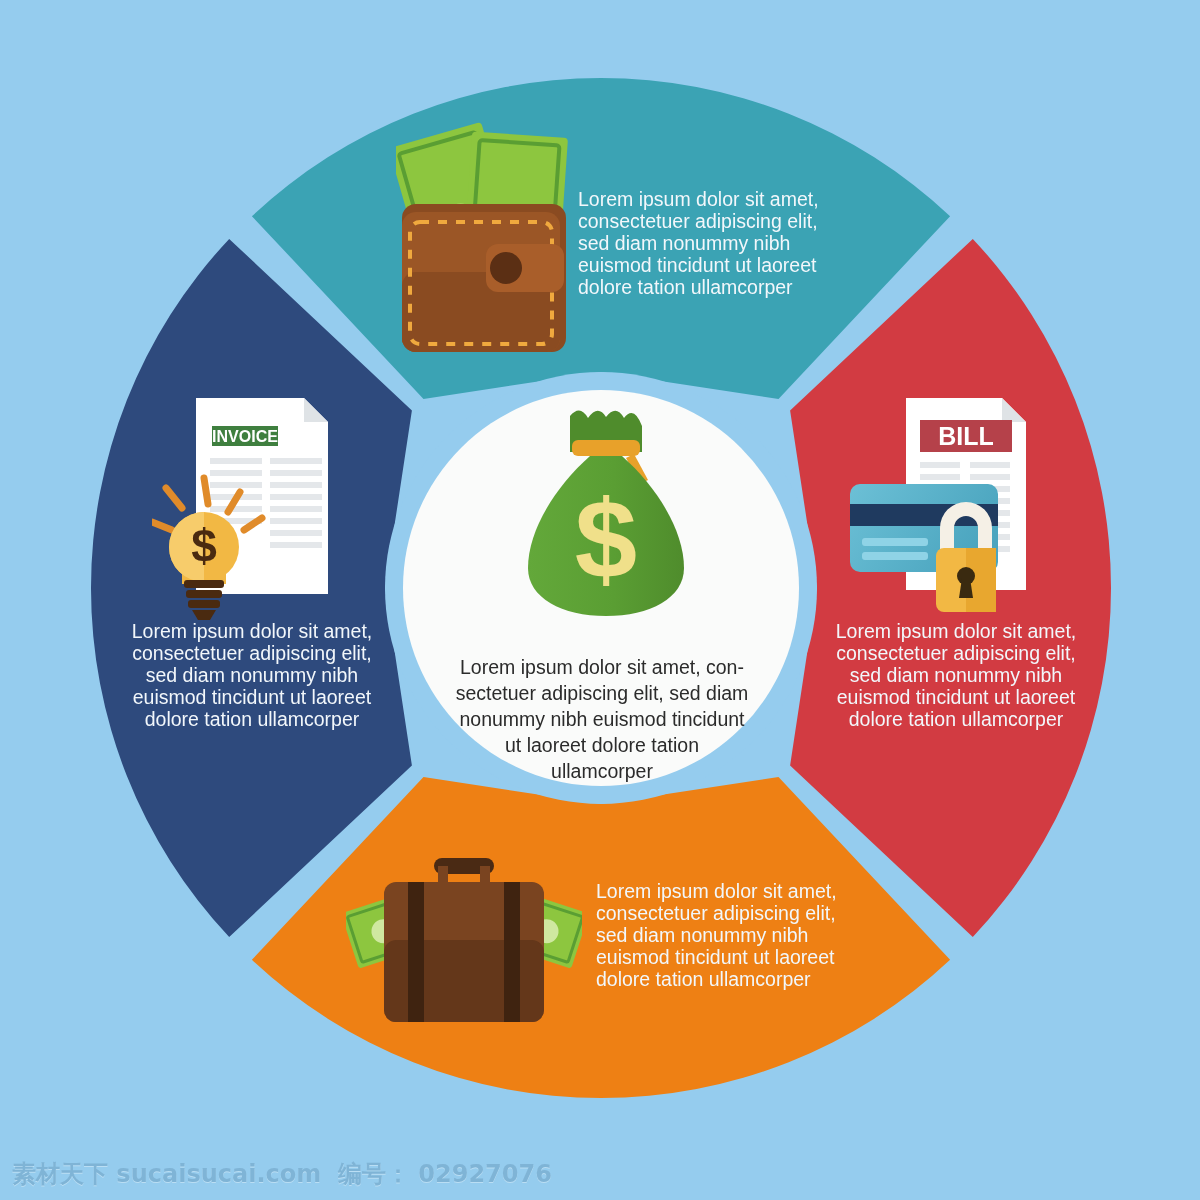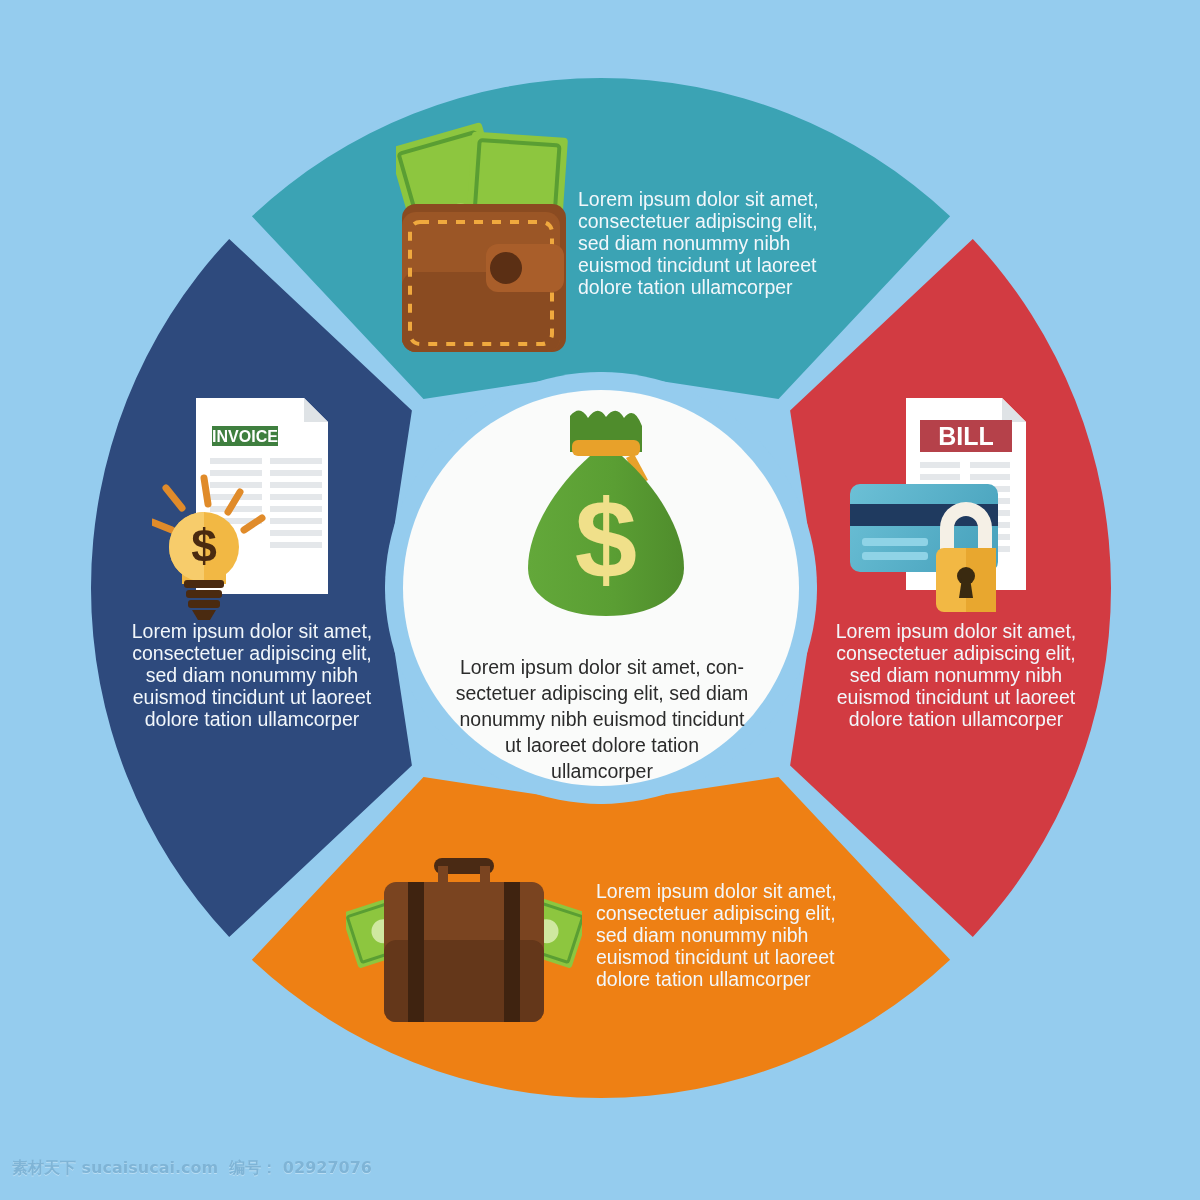"素材天下 sucaisucai.com 编号： 02927076" #watermark { font-size: 16px -> 24px }
